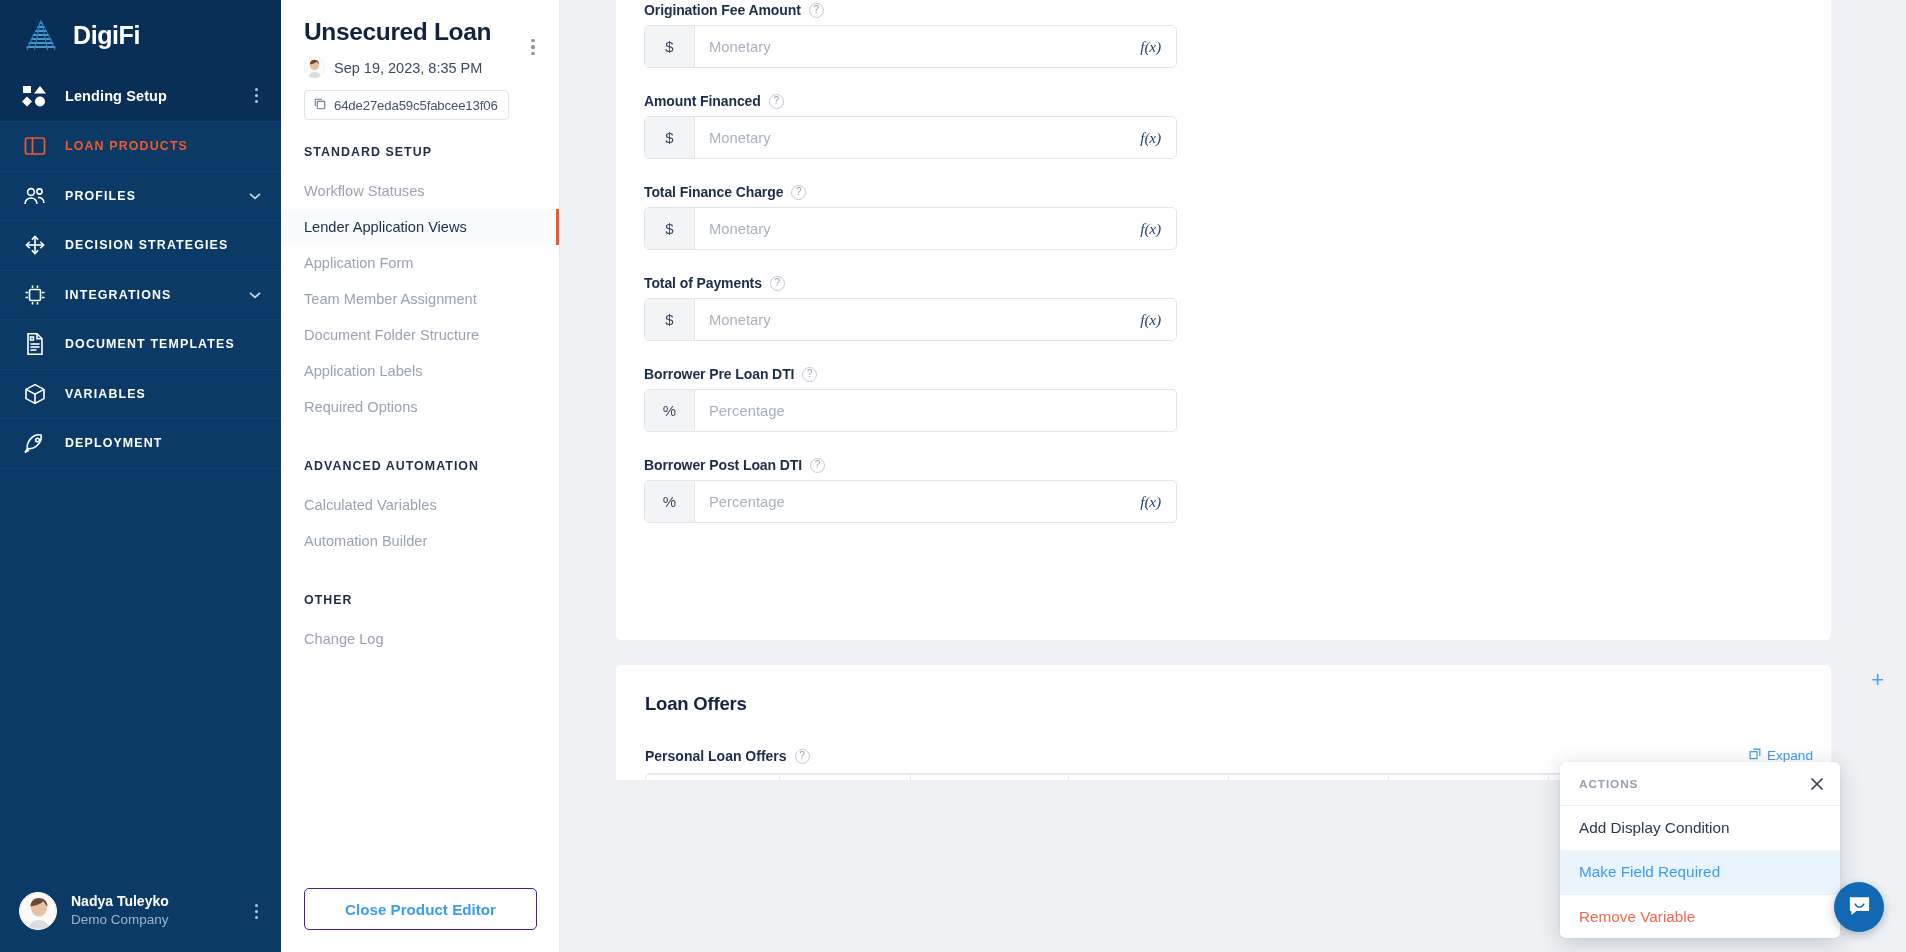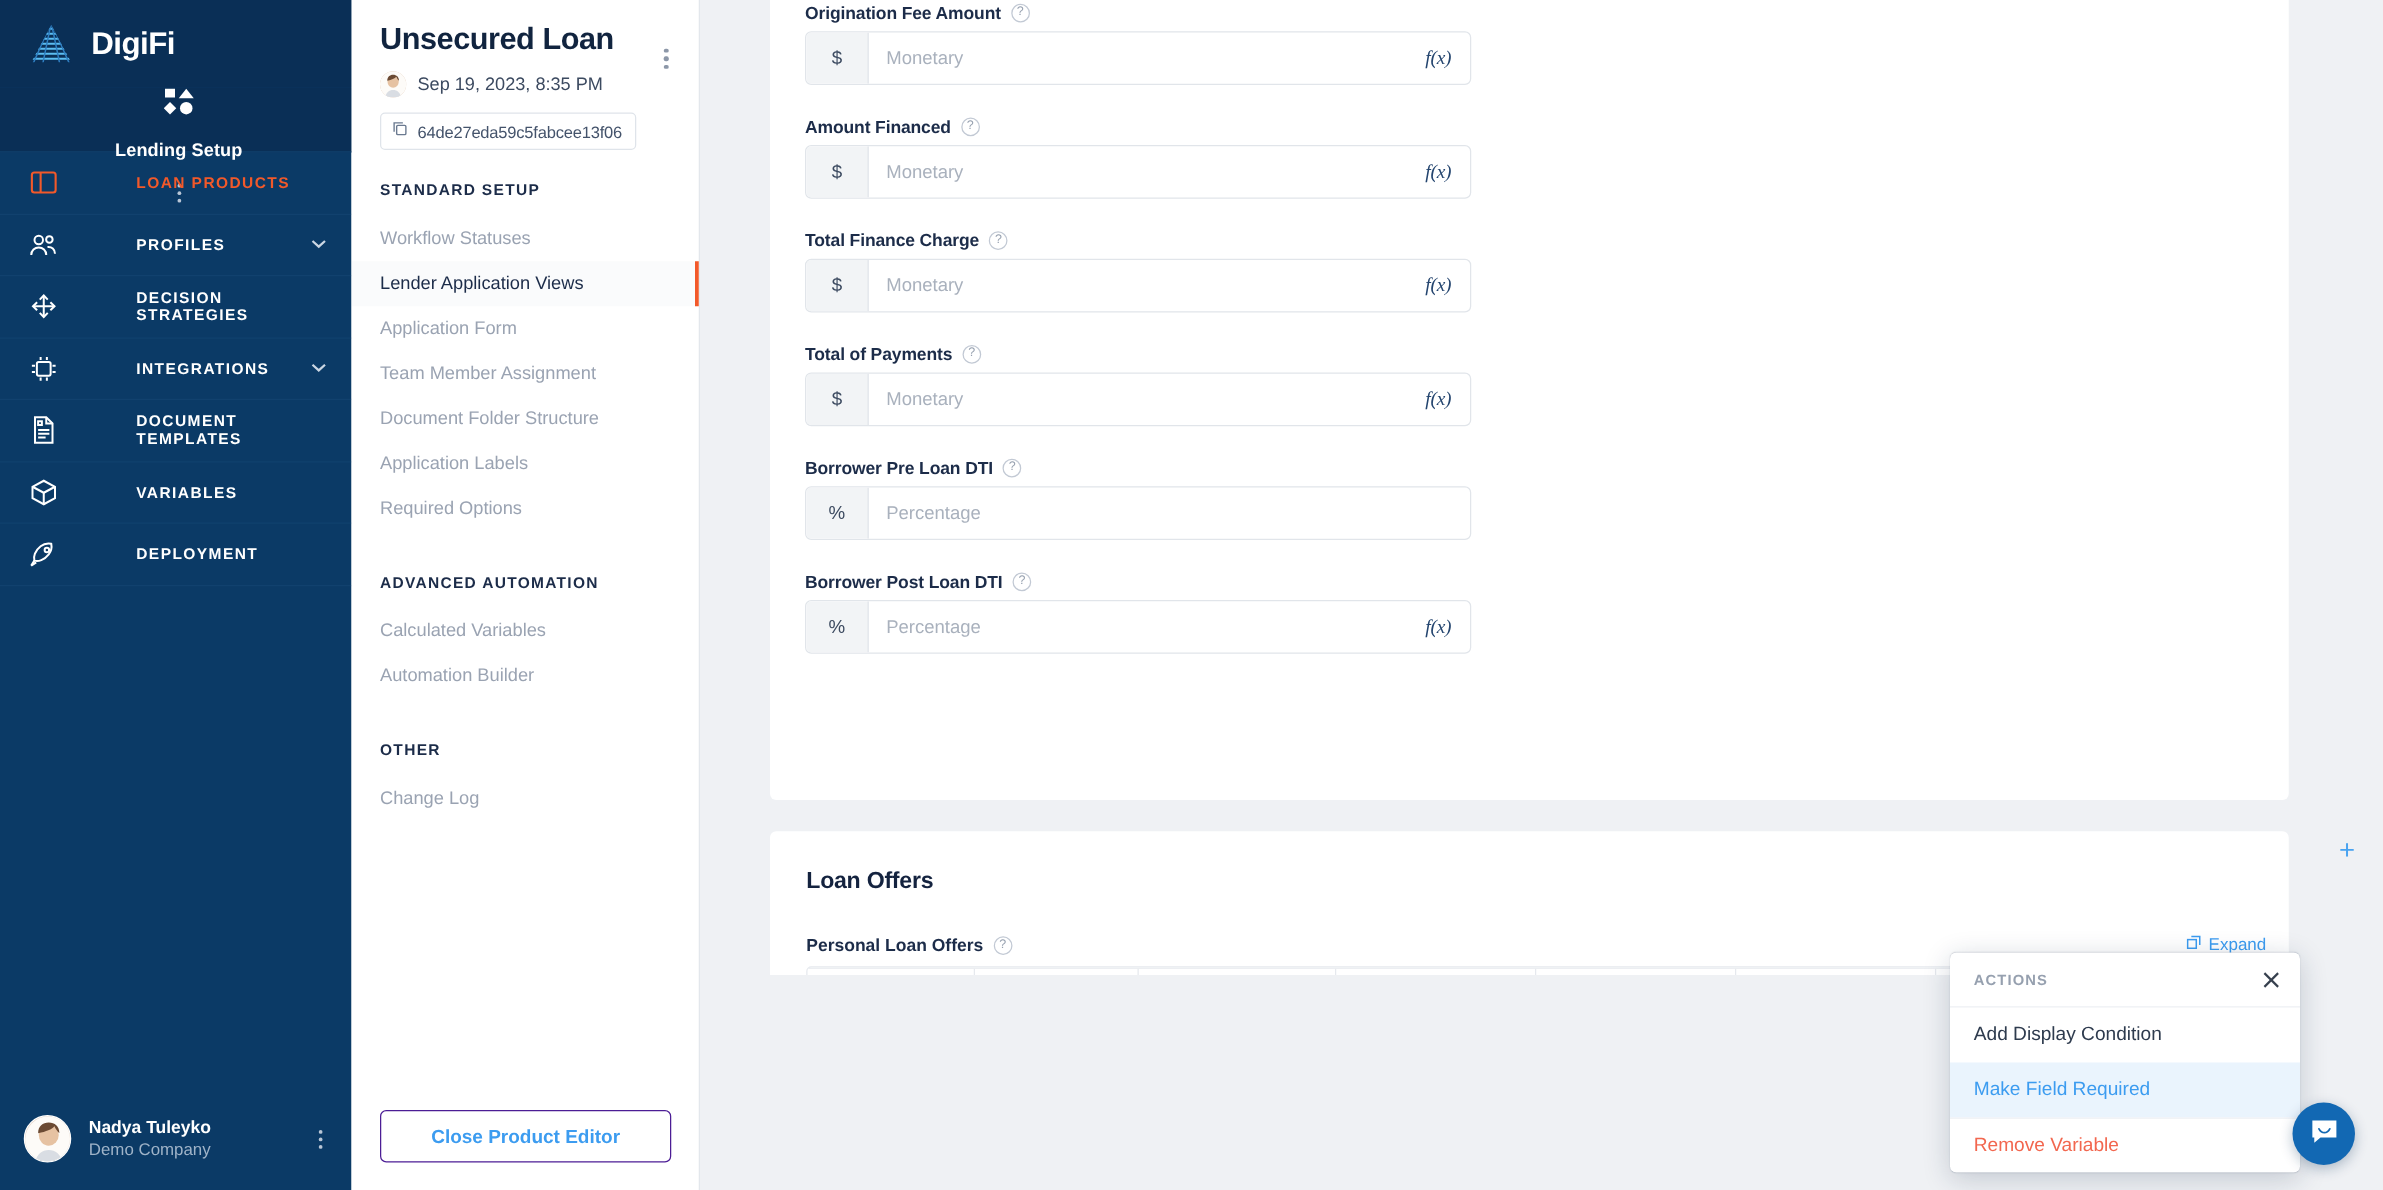"Lending Setup" .workspace { flex-direction: column -> none }
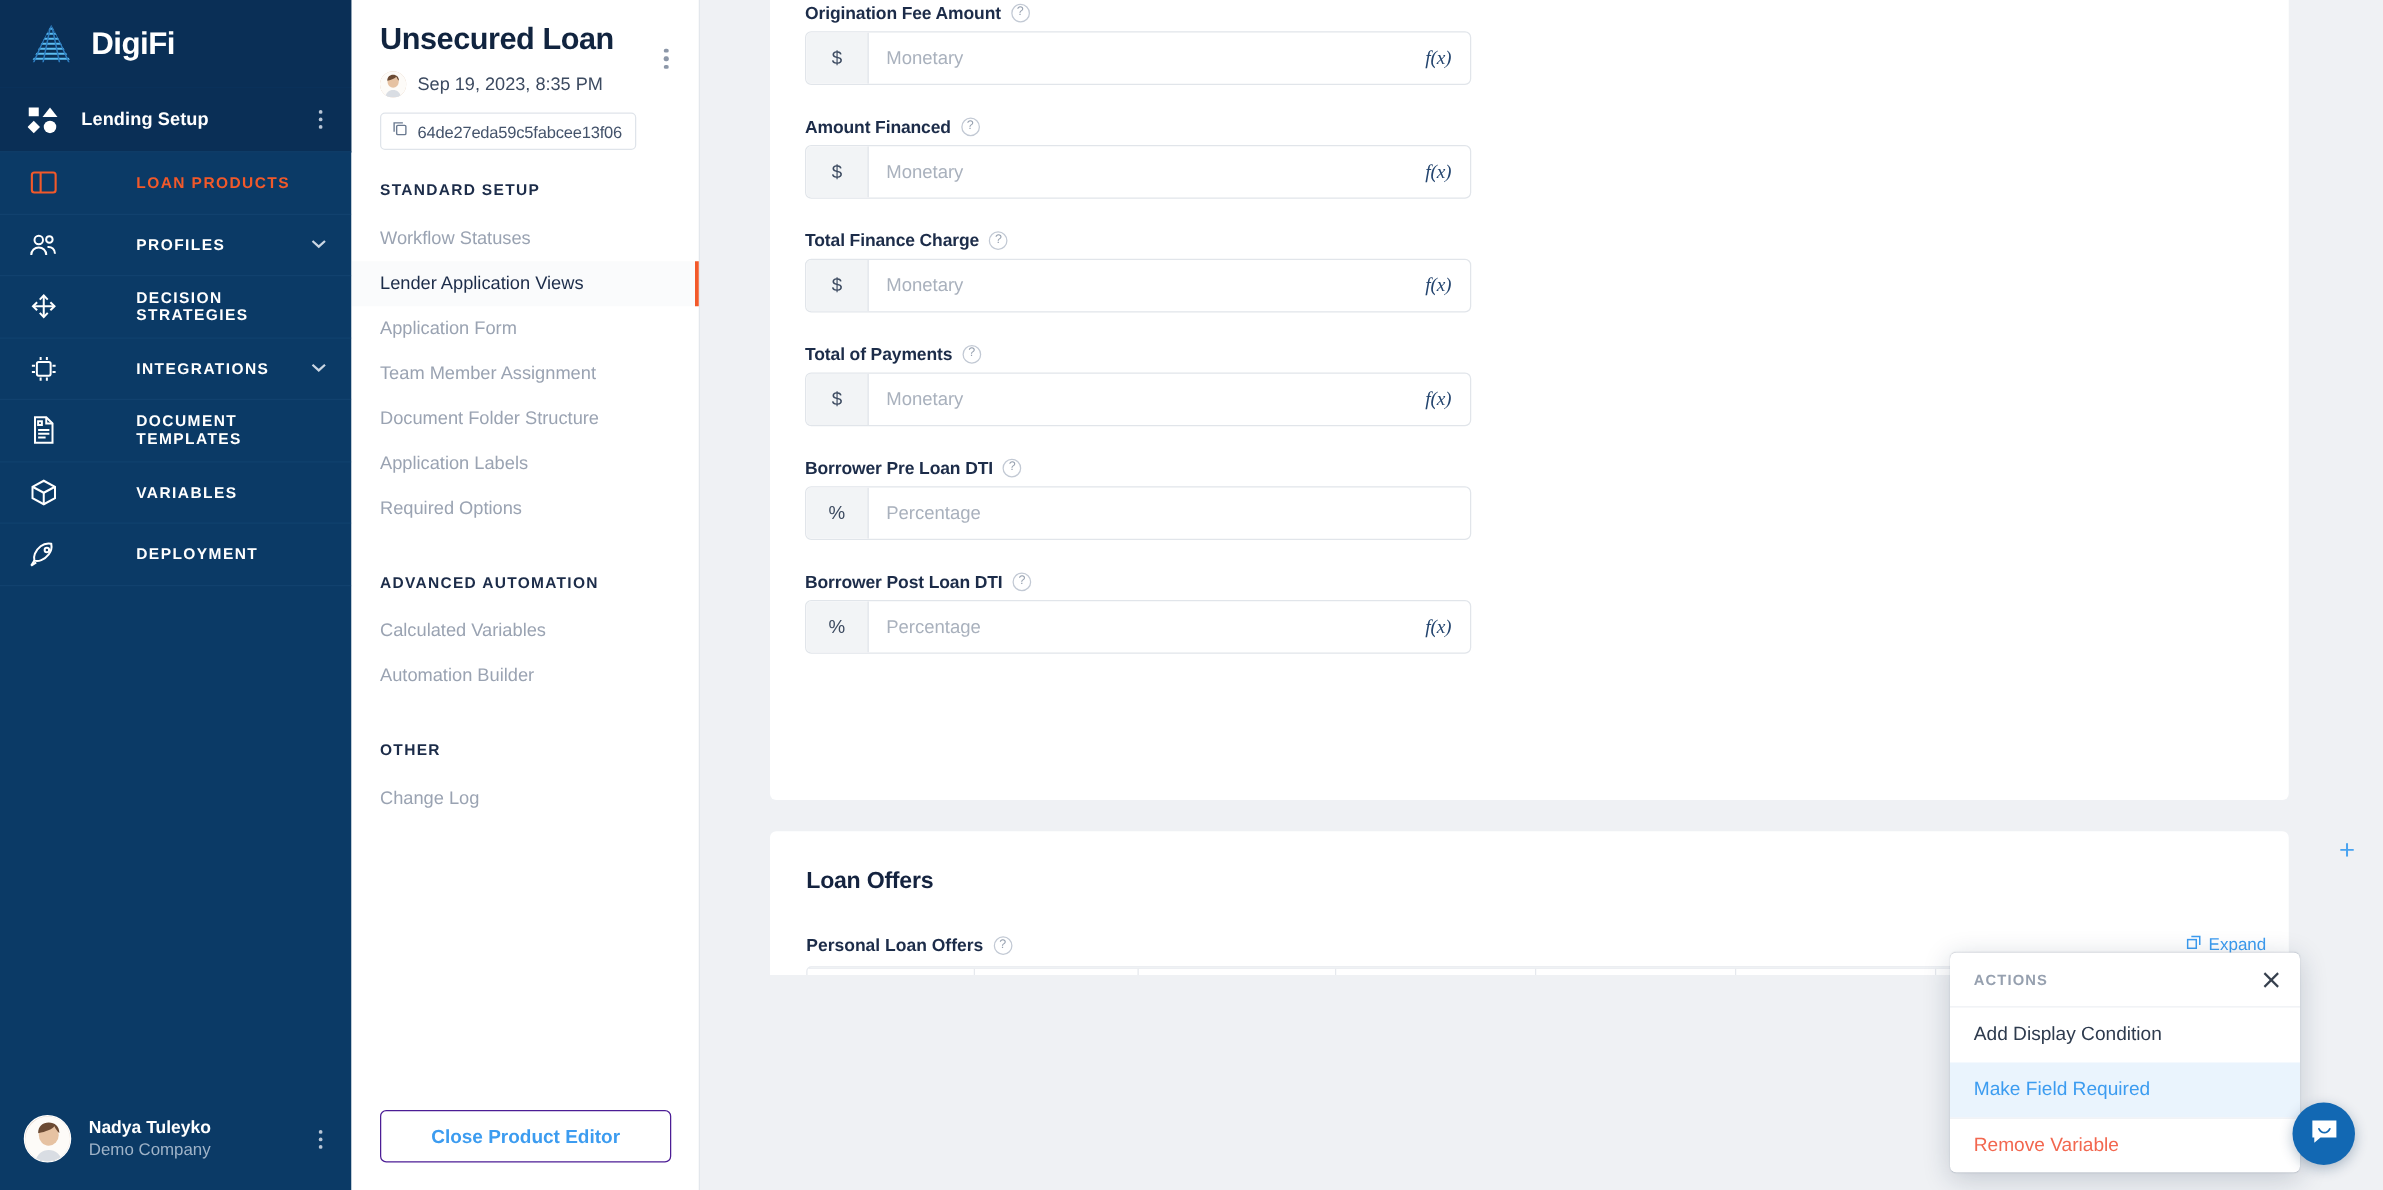"LOAN PRODUCTS" .nav-item .lbl { margin-left: 44px -> none }
